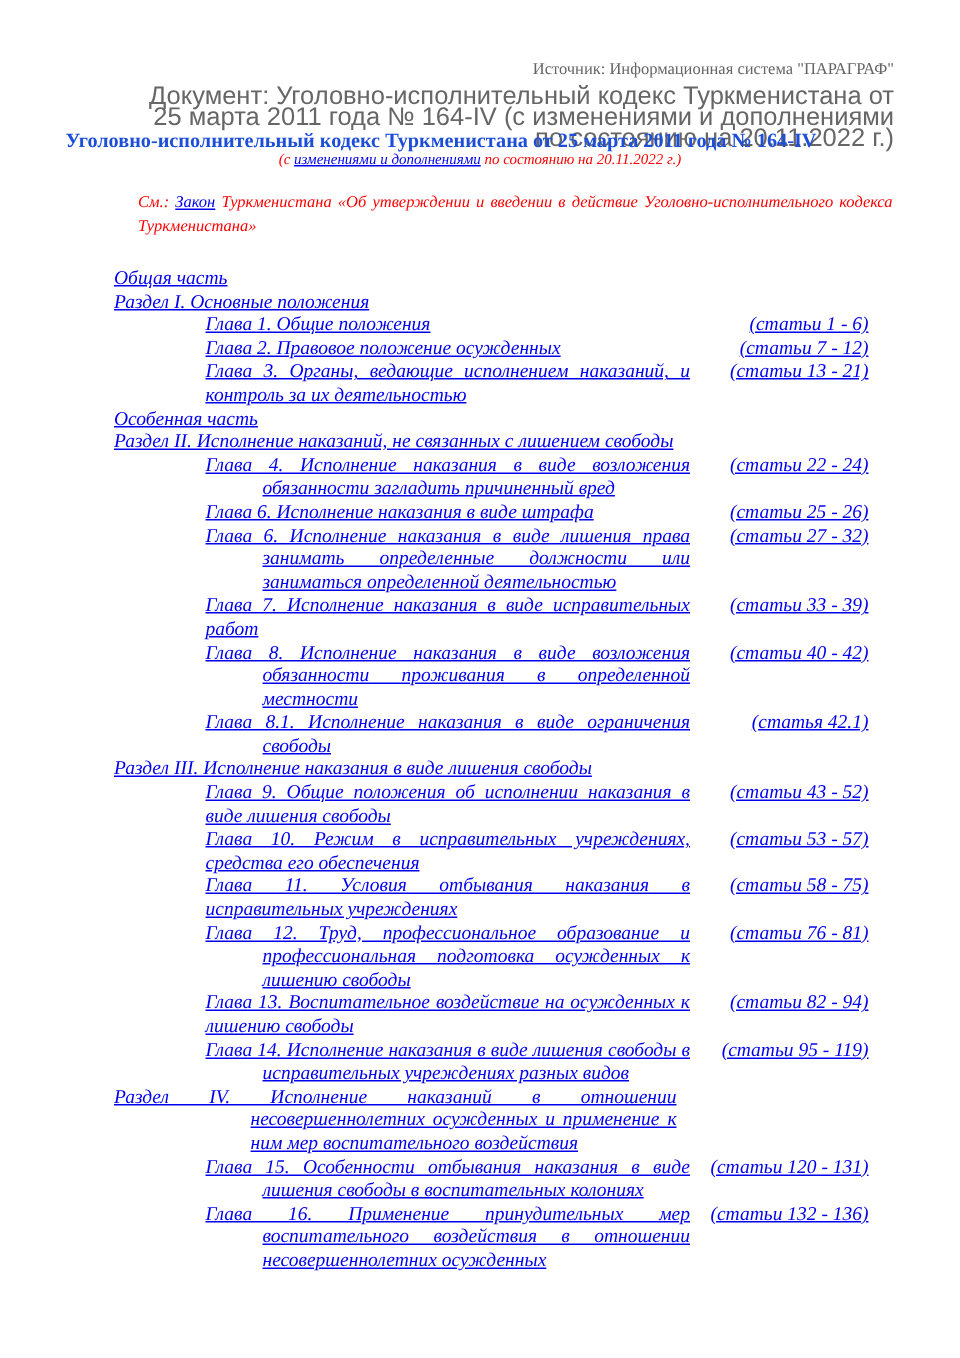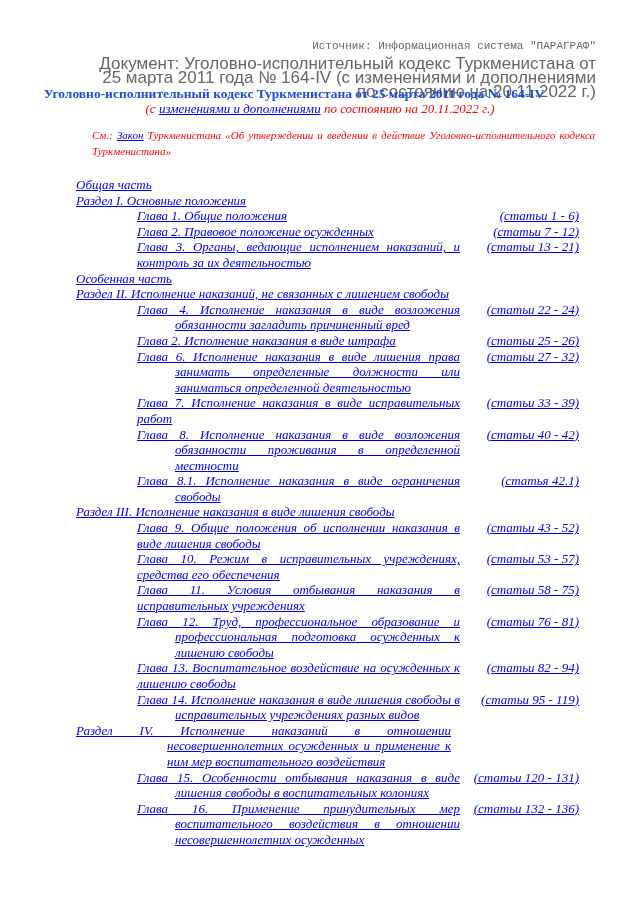"Источник: Информационная система" .source { font-family: Liberation Mono, monospace -> Liberation Serif, serif }
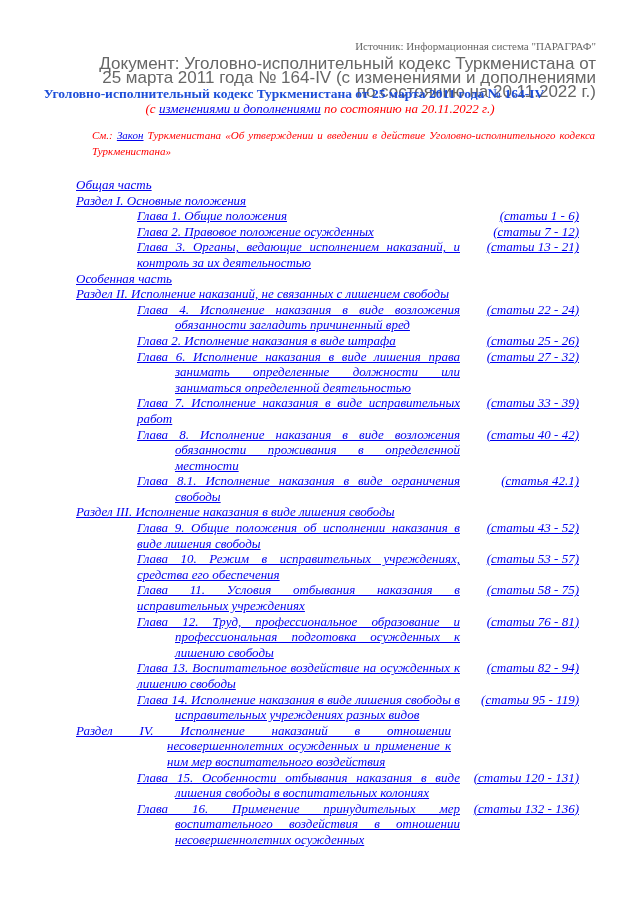"(с изменениями и дополнениями по" .subtitle { font-size: 13px -> 10px }
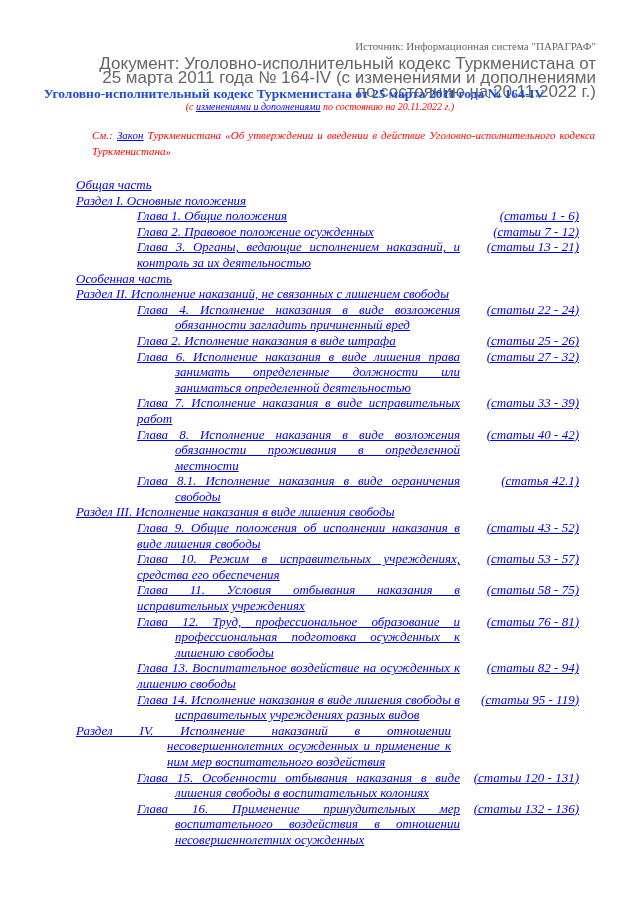"Глава 2. Исполнение наказания в" a.ch { text: 2 -> 6 }
